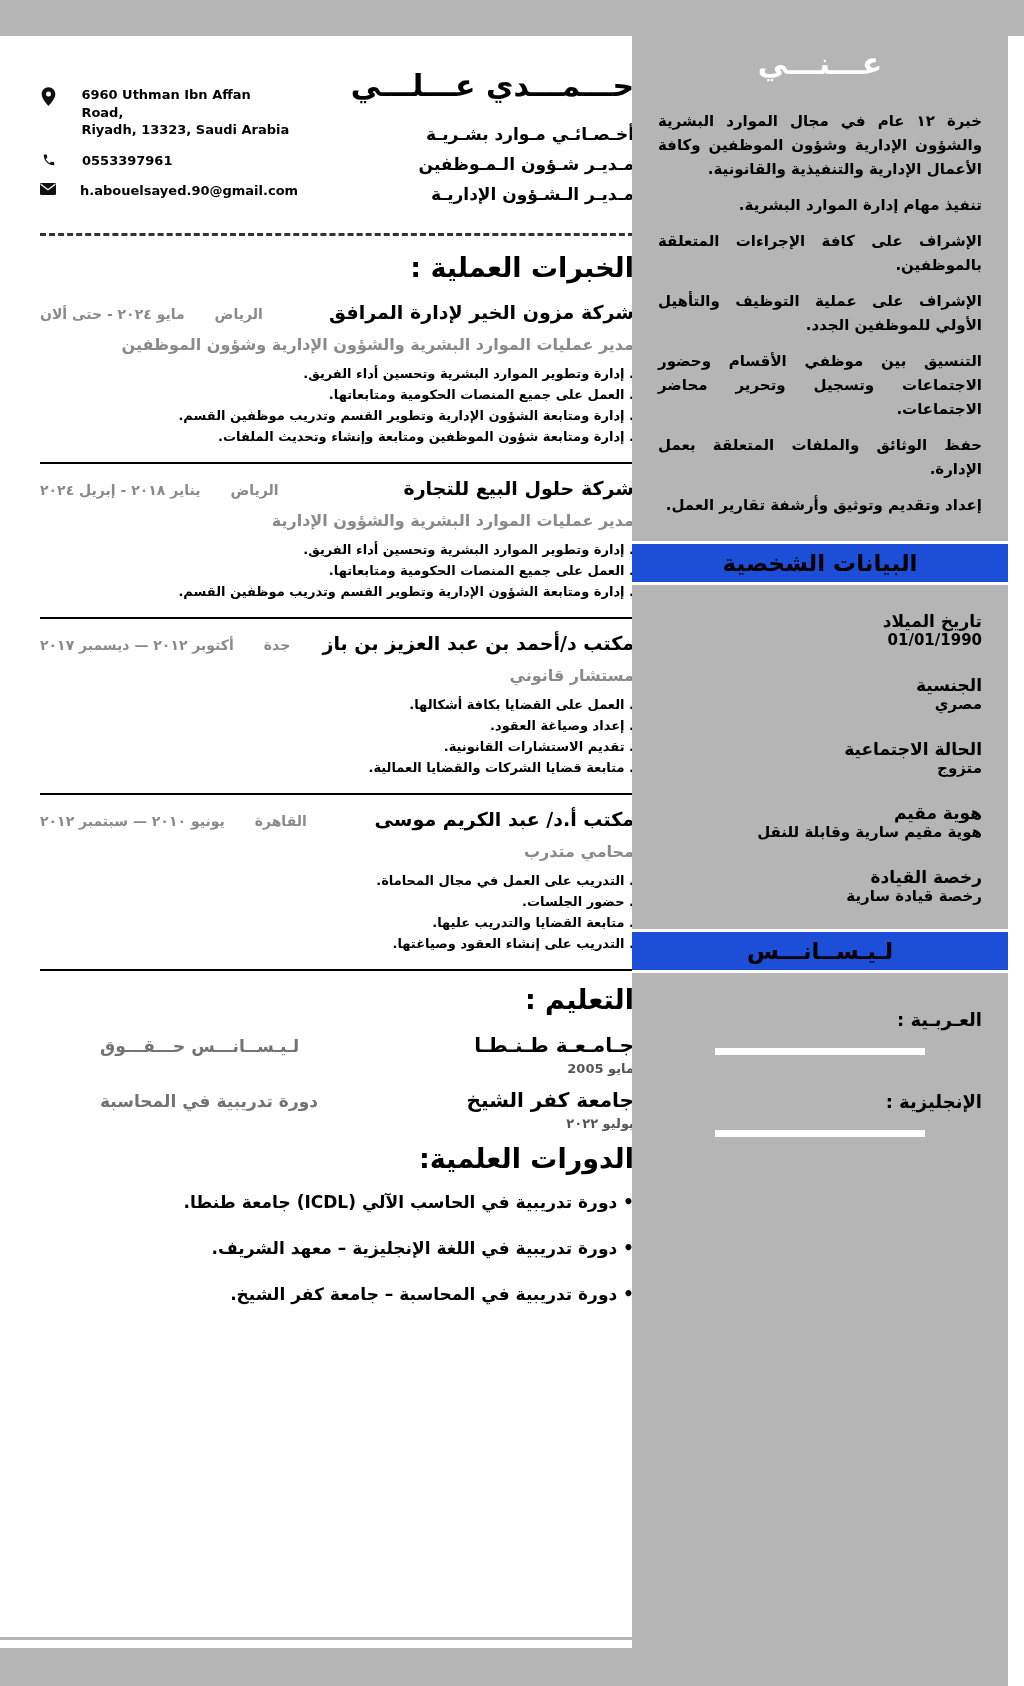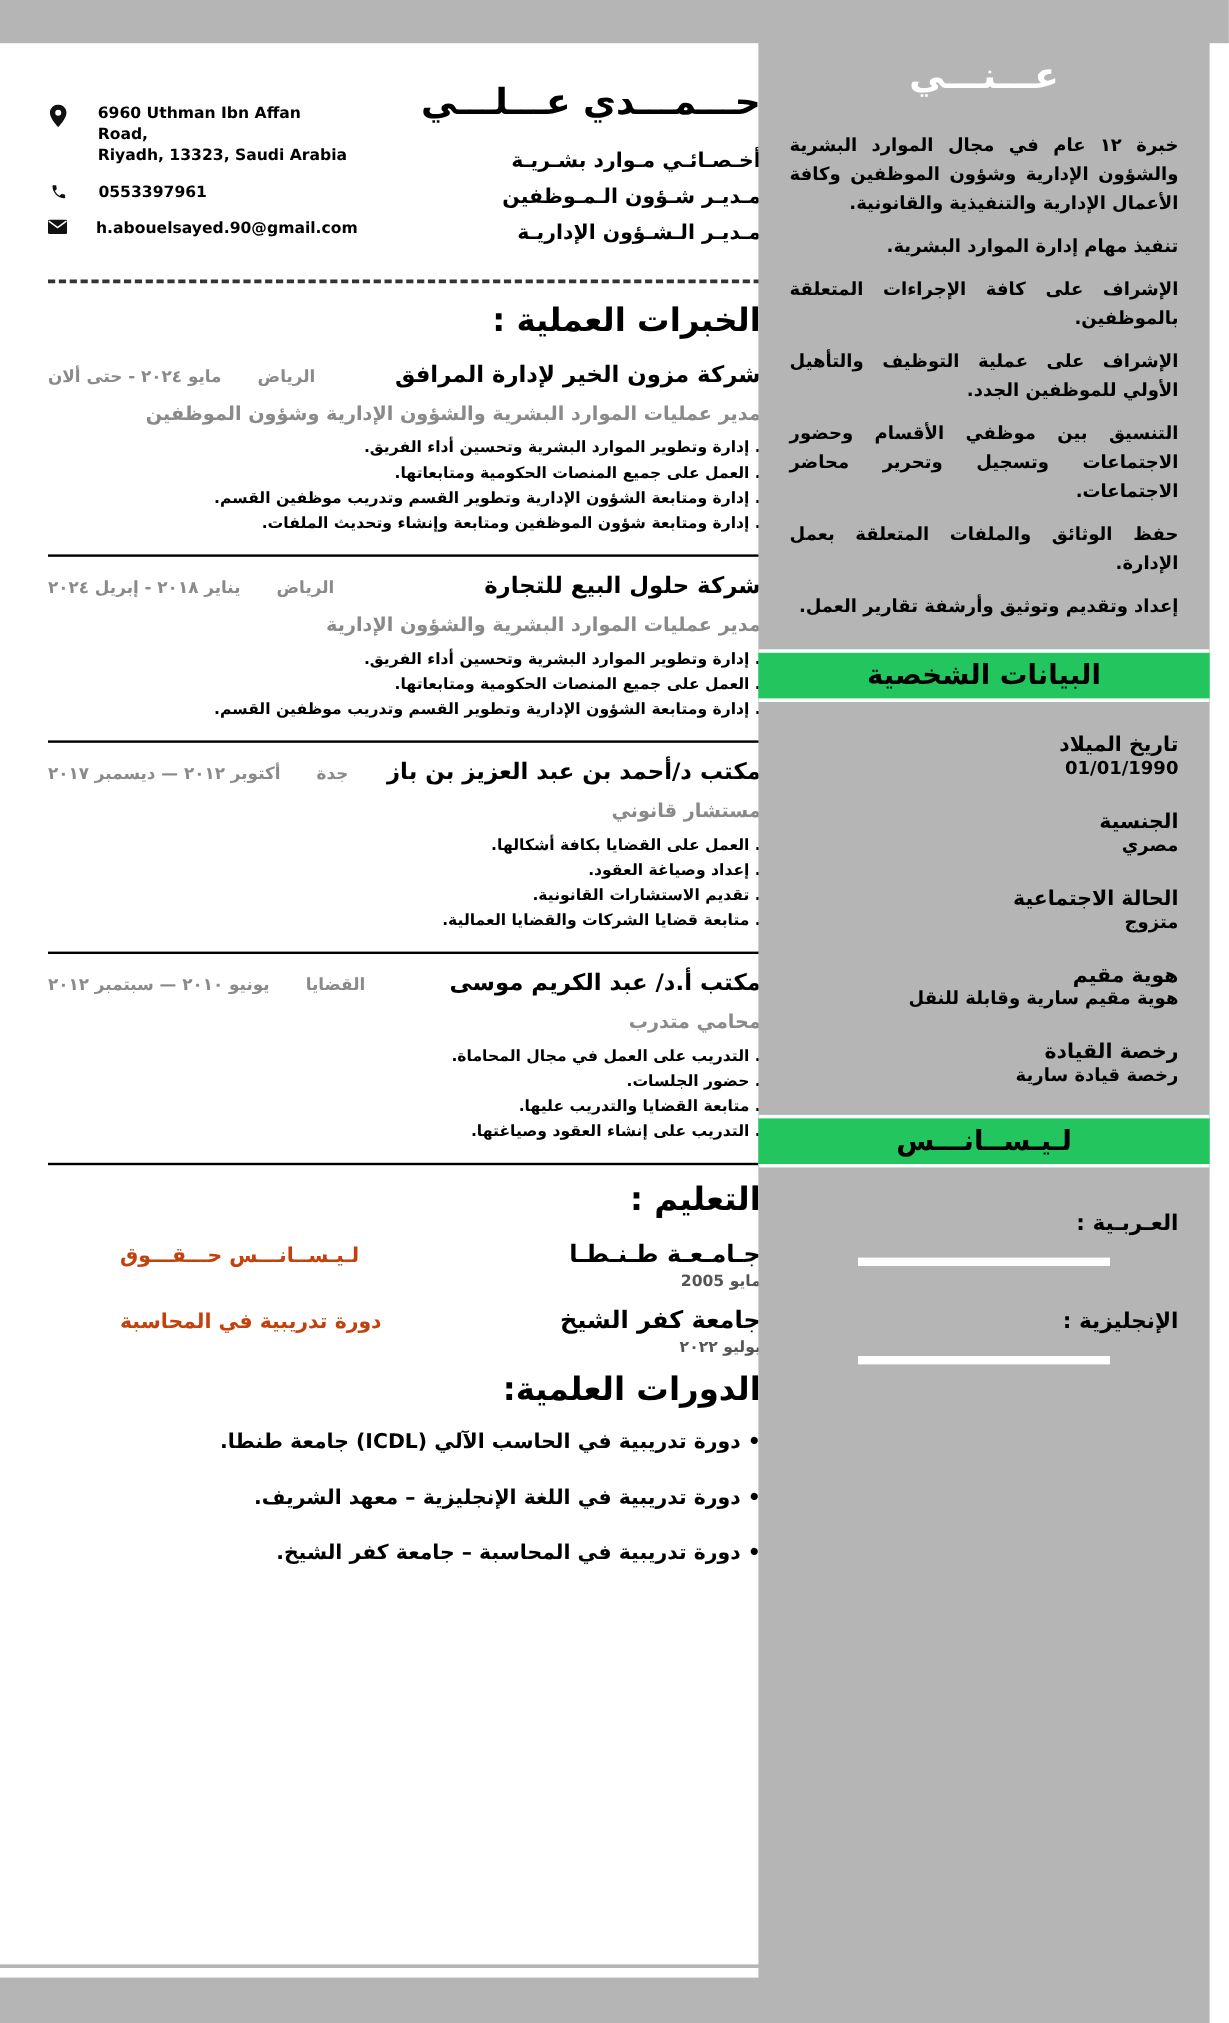"البيانات الشخصية" .side-band { background: #22c55e -> #1d4ed8 }
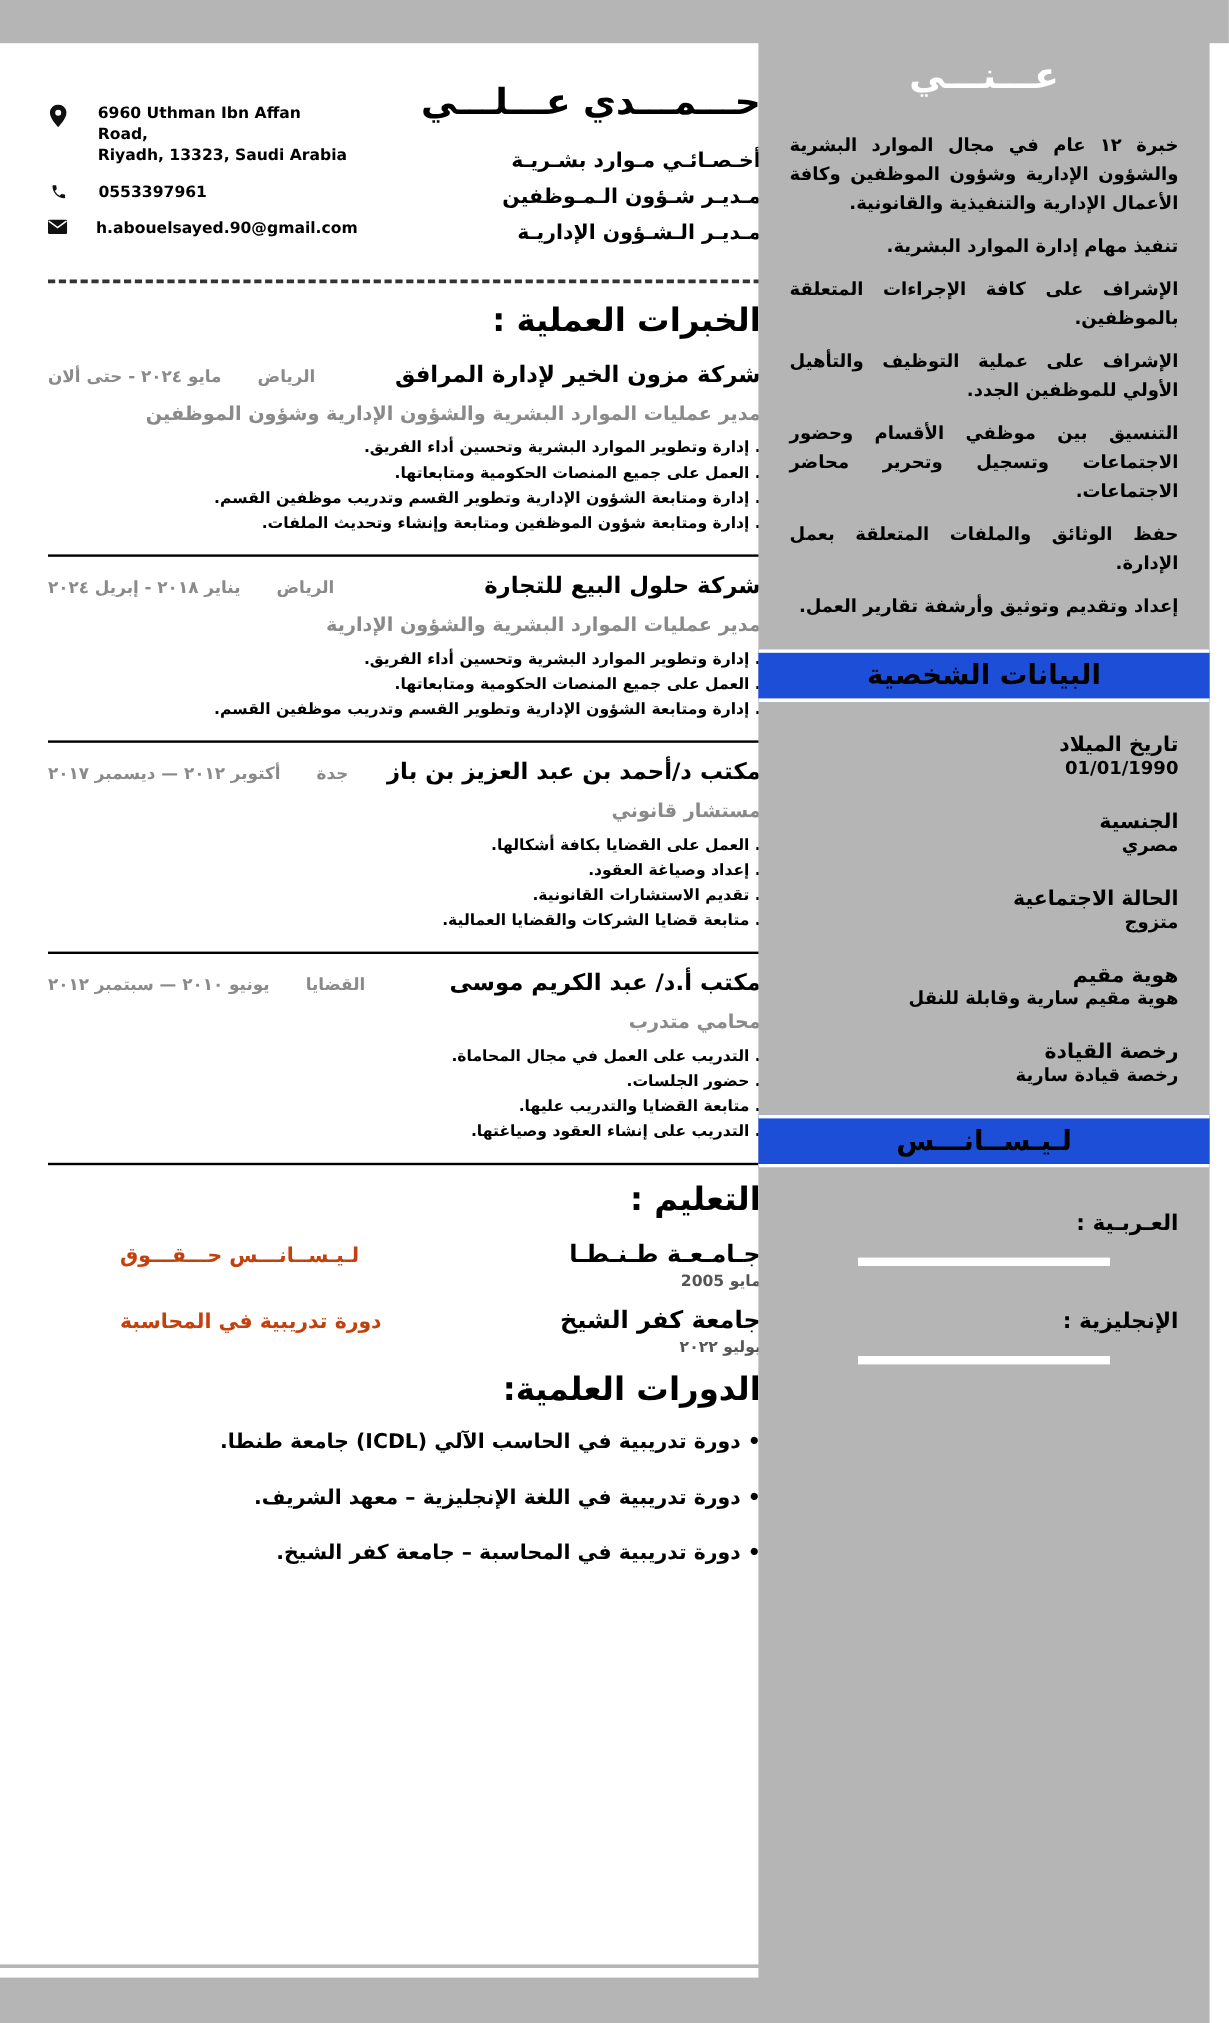"القضايا" span { text: القضايا -> القاهرة }
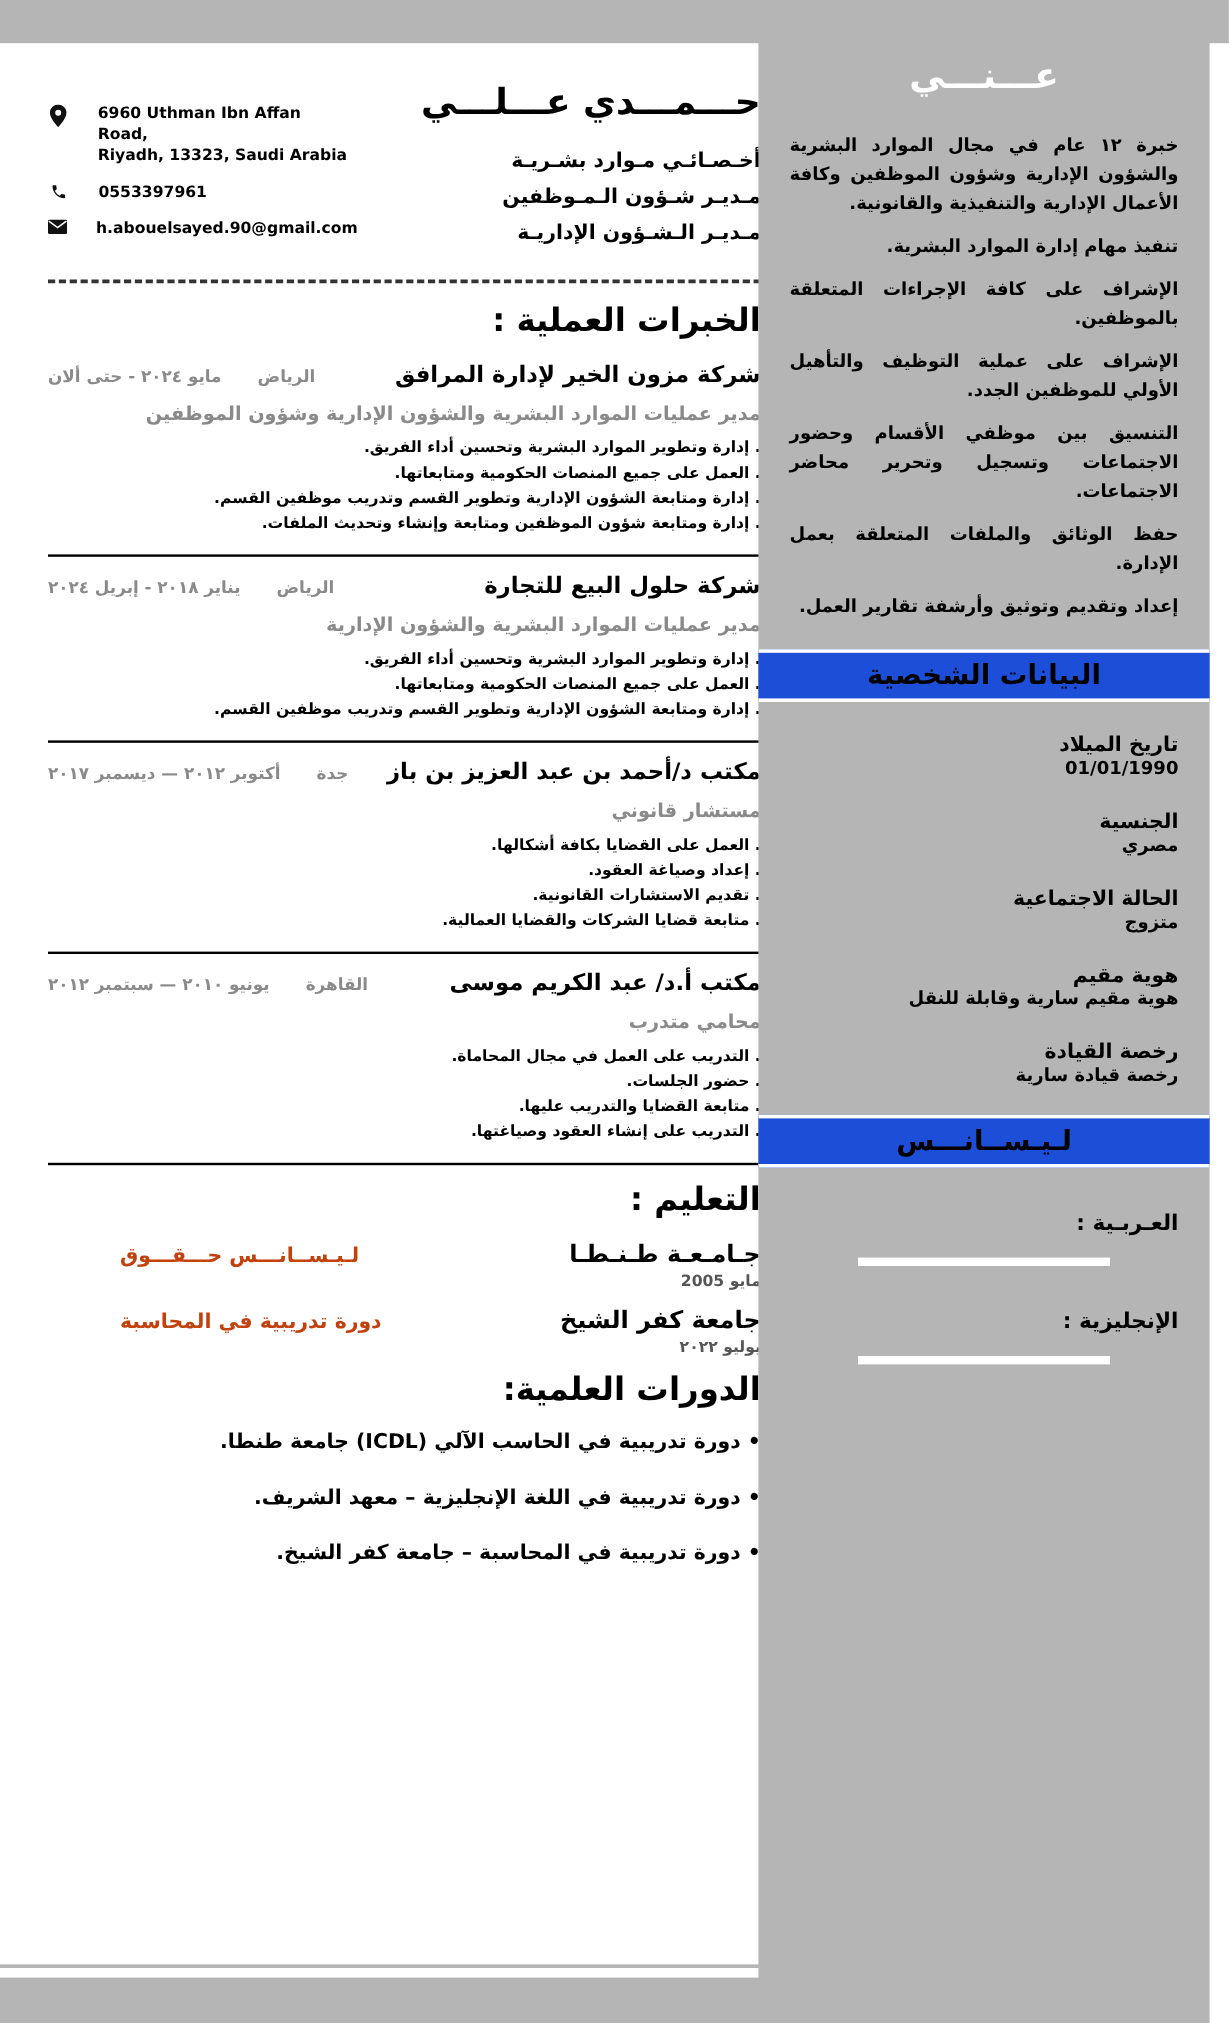"لـيـســانـــس حـــقـــوق" .degree { color: #c2410c -> #737373 }
